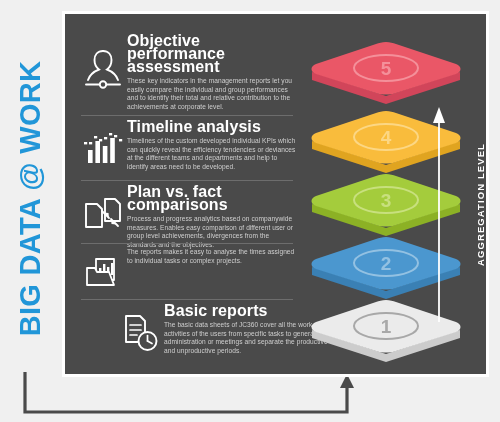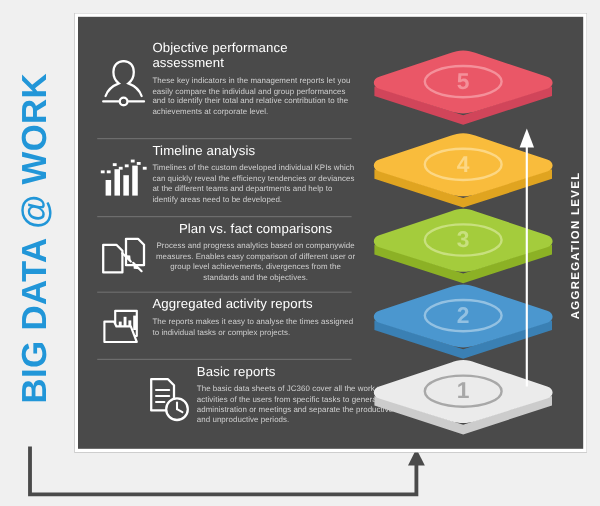"Objective performance assessment" .row-title { font-size: 11px -> 16px; font-weight: normal -> bold }
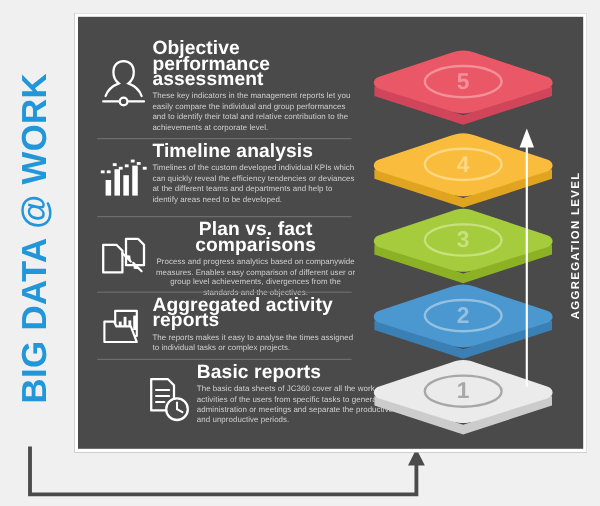"Plan vs. fact comparisons" div.row { text-align: center -> none }
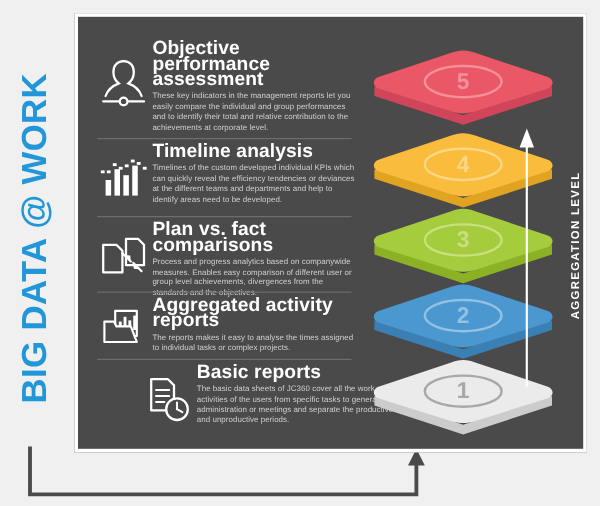"Aggregated activity reports" p.row-title { html: <p>Aggregated activity reports</p> -> none }
